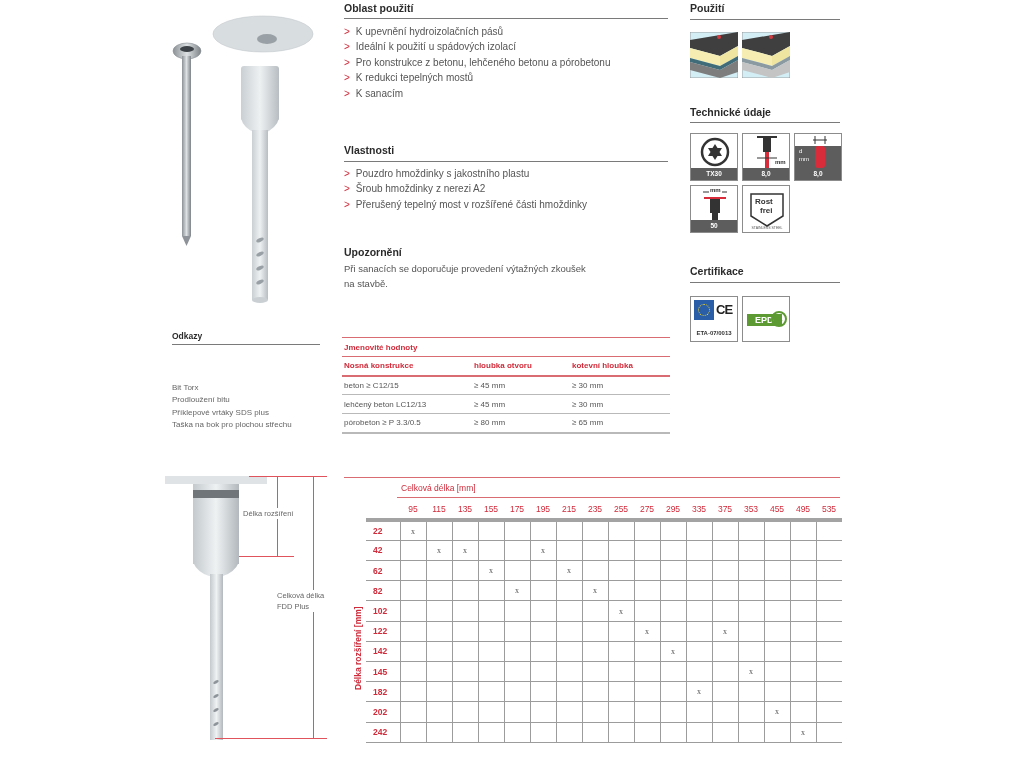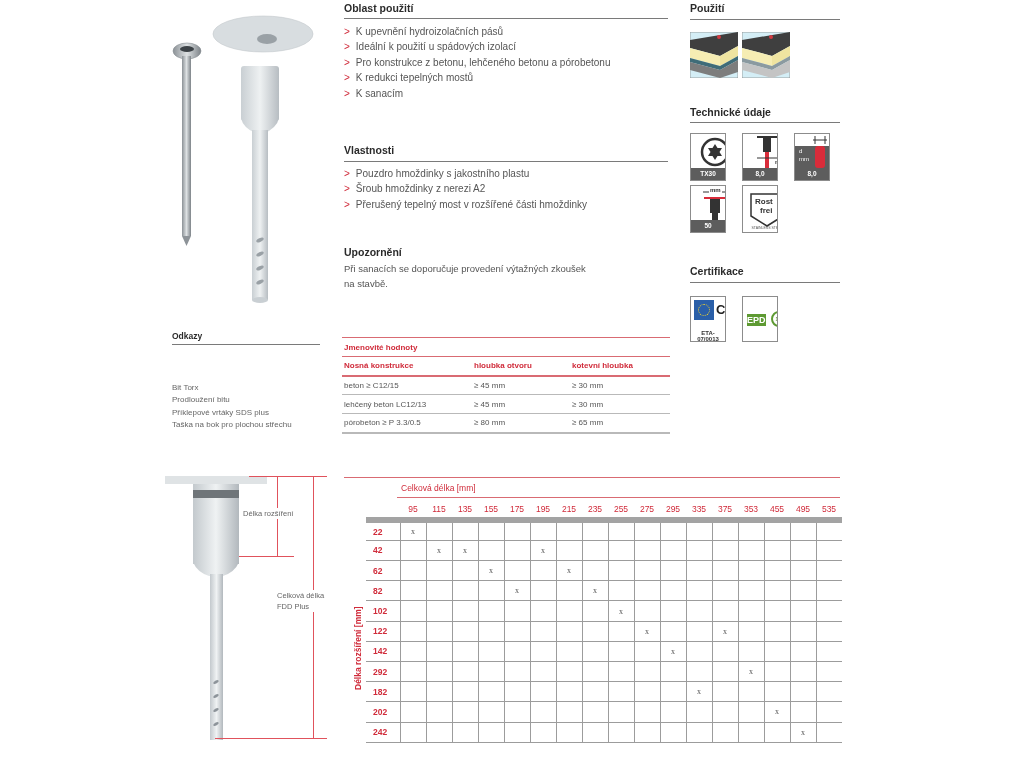"Rost" .icon-box { width: 36px -> 48px }
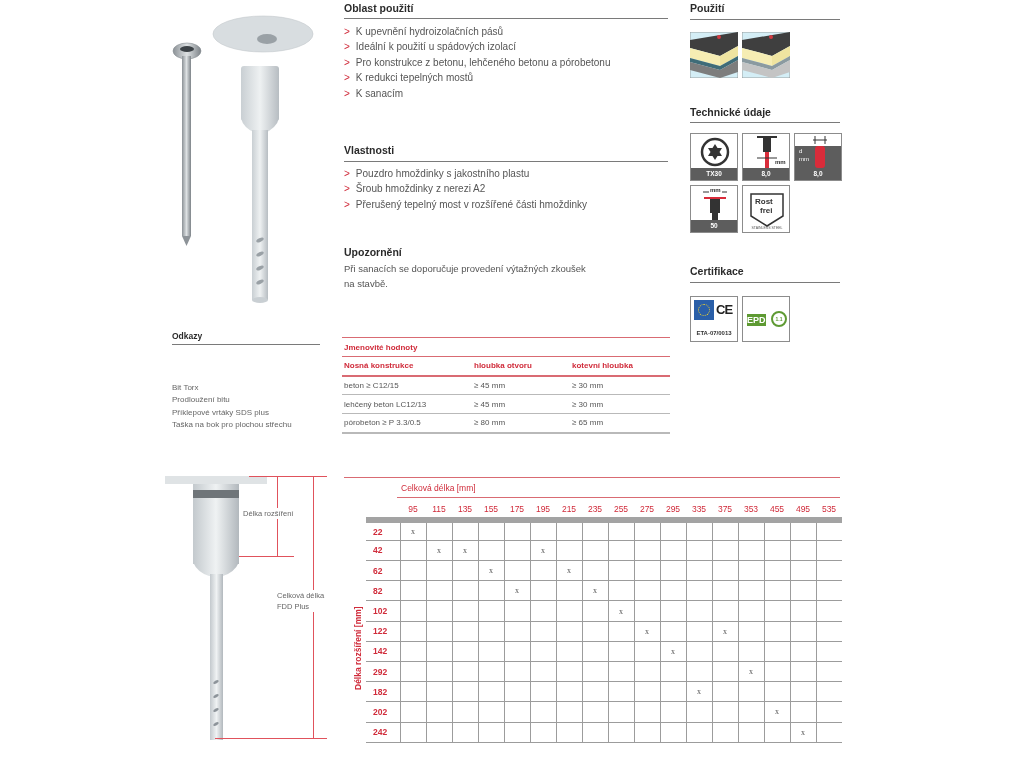"EPD" div.abs { padding: 1px 0 -> 1px 8px }
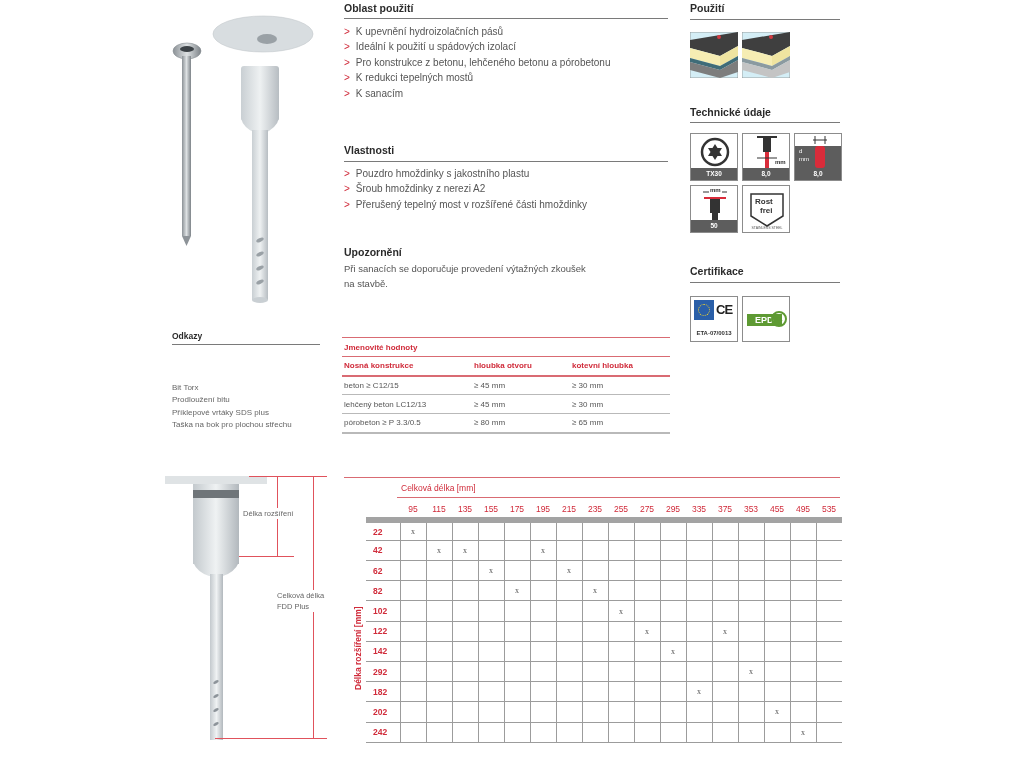"22" .mat tr.r0 td { border-top: 6px solid #a3a3a3 -> 4px solid #a3a3a3 }
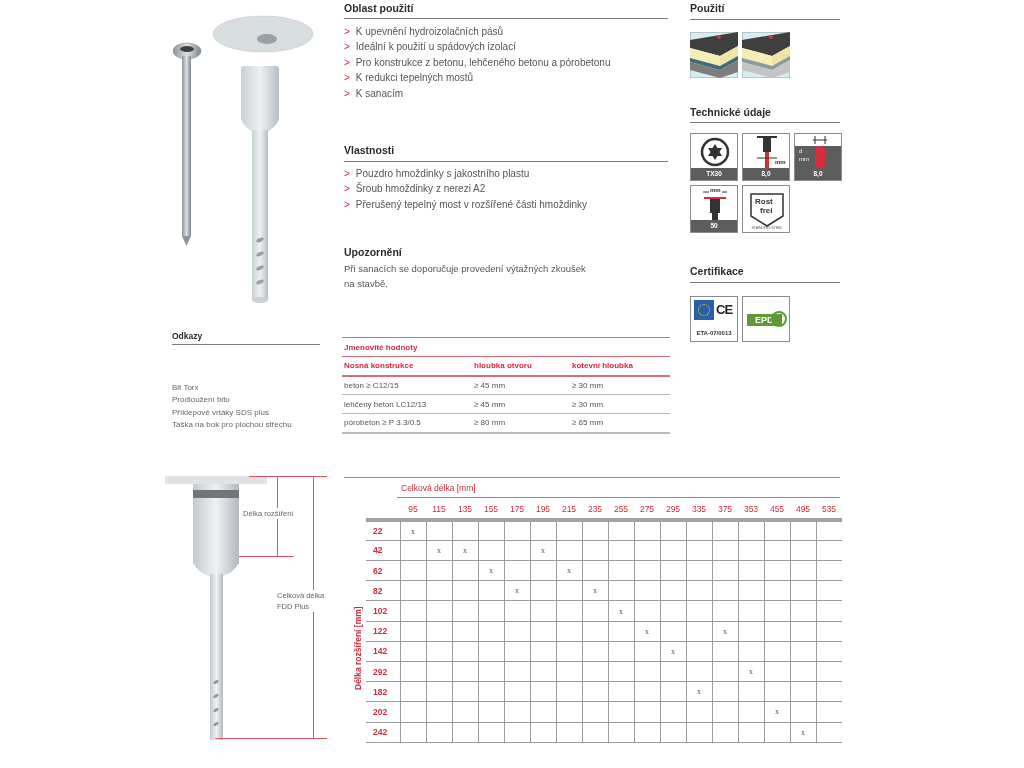"292" td.rl { text: 292 -> 145 }
